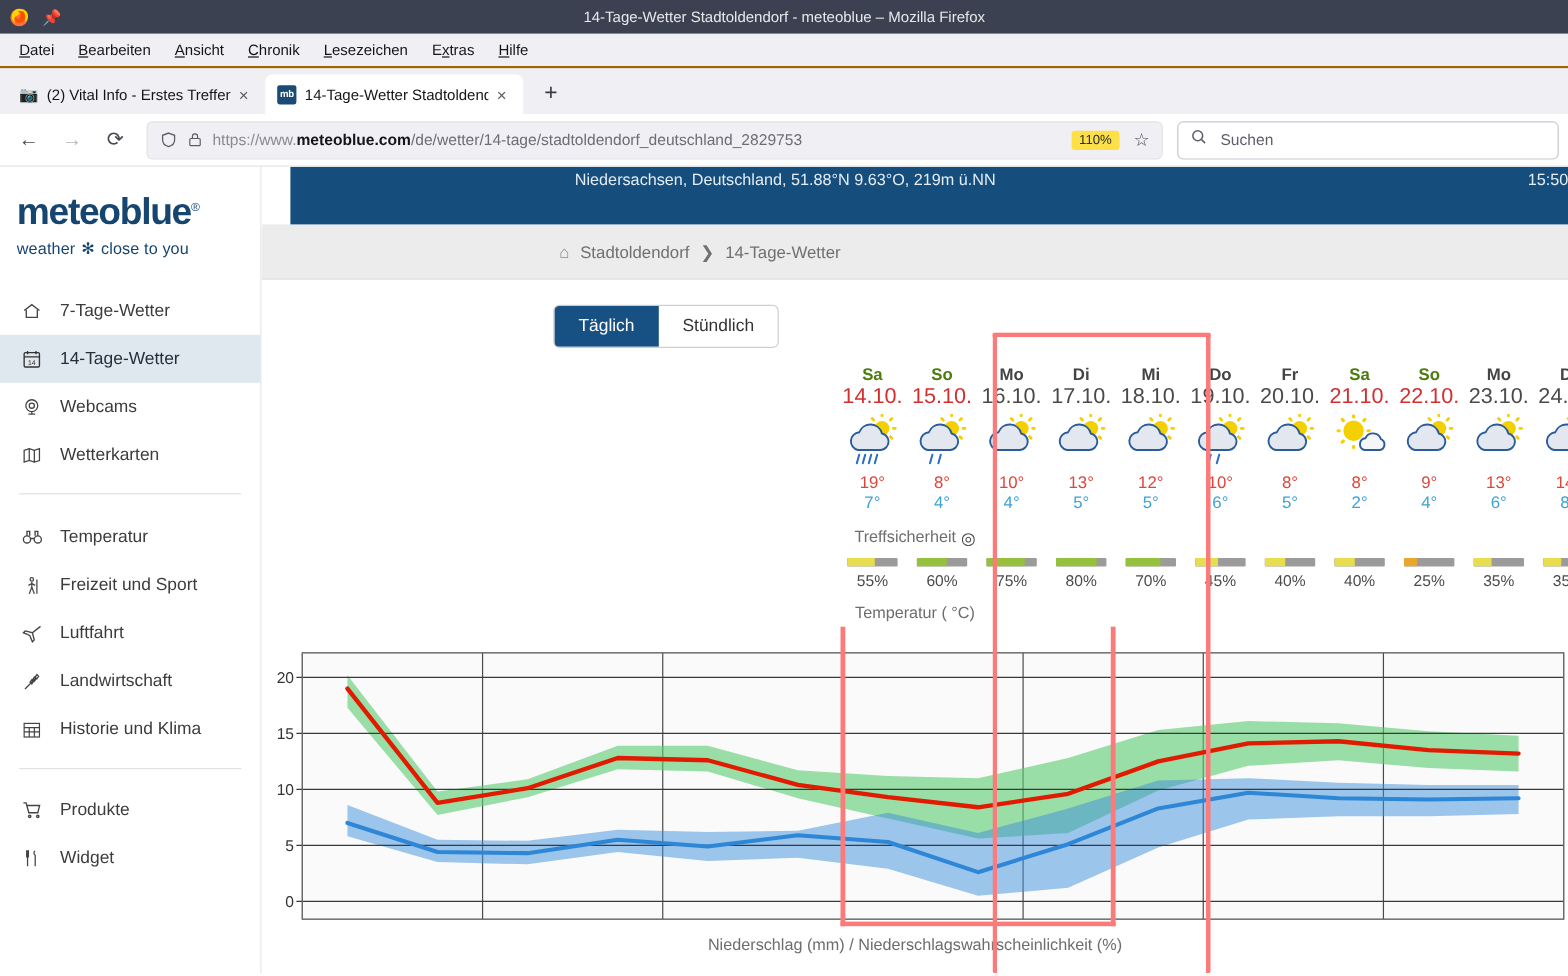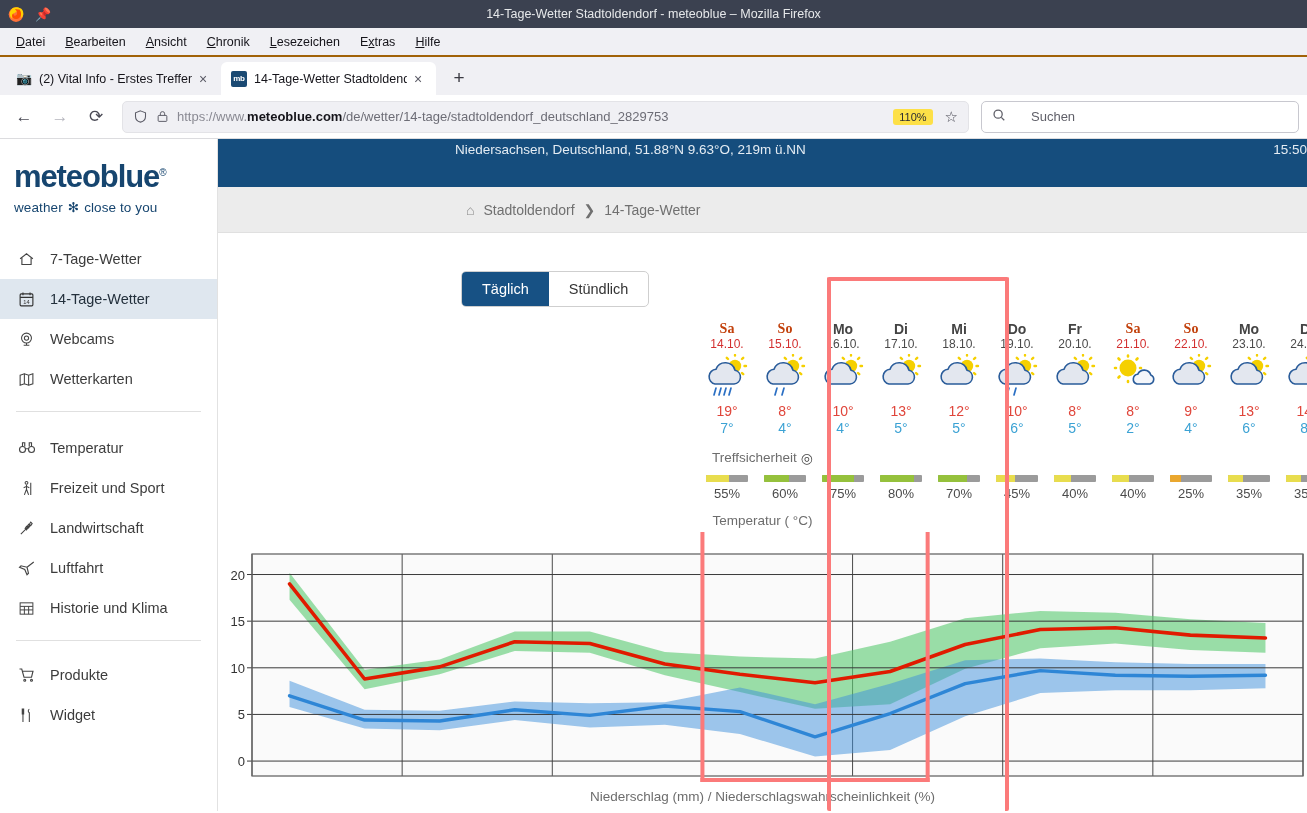"Suchen" .searchbar { gap: 25px -> 11px }
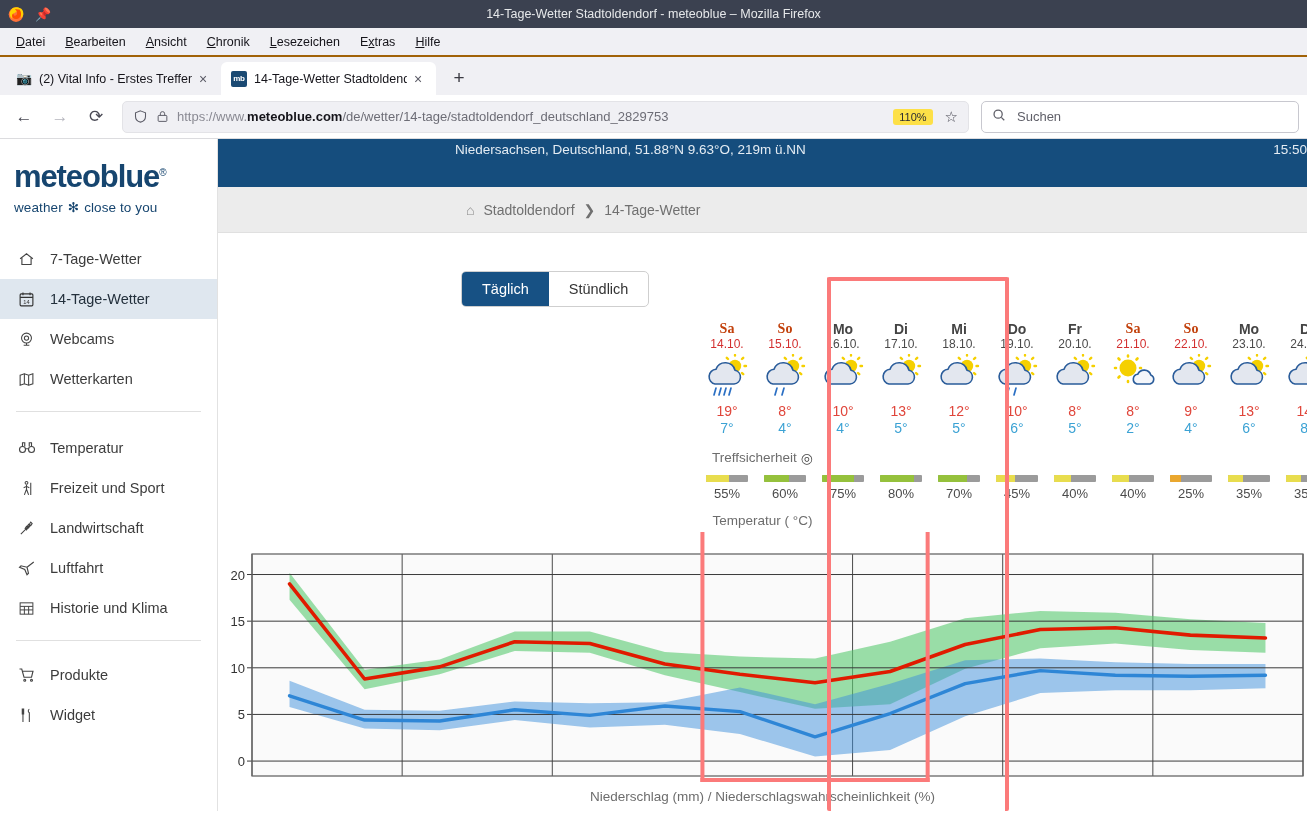"Niedersachsen, Deutschland, 51.88°N" .bluebar { margin-left: none -> 24px }
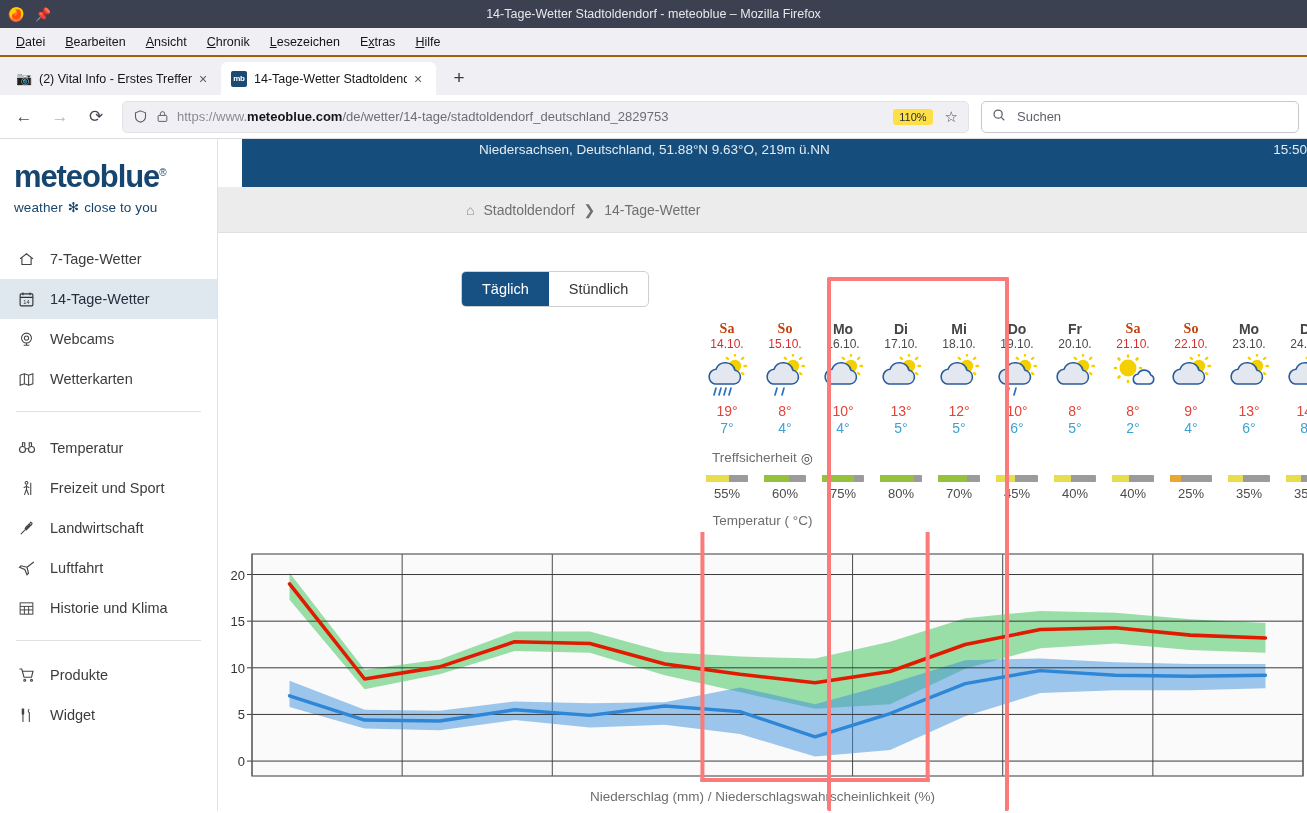"Täglich" .tabrow { padding: 38px 0 0 243px -> 21px 0 0 243px }
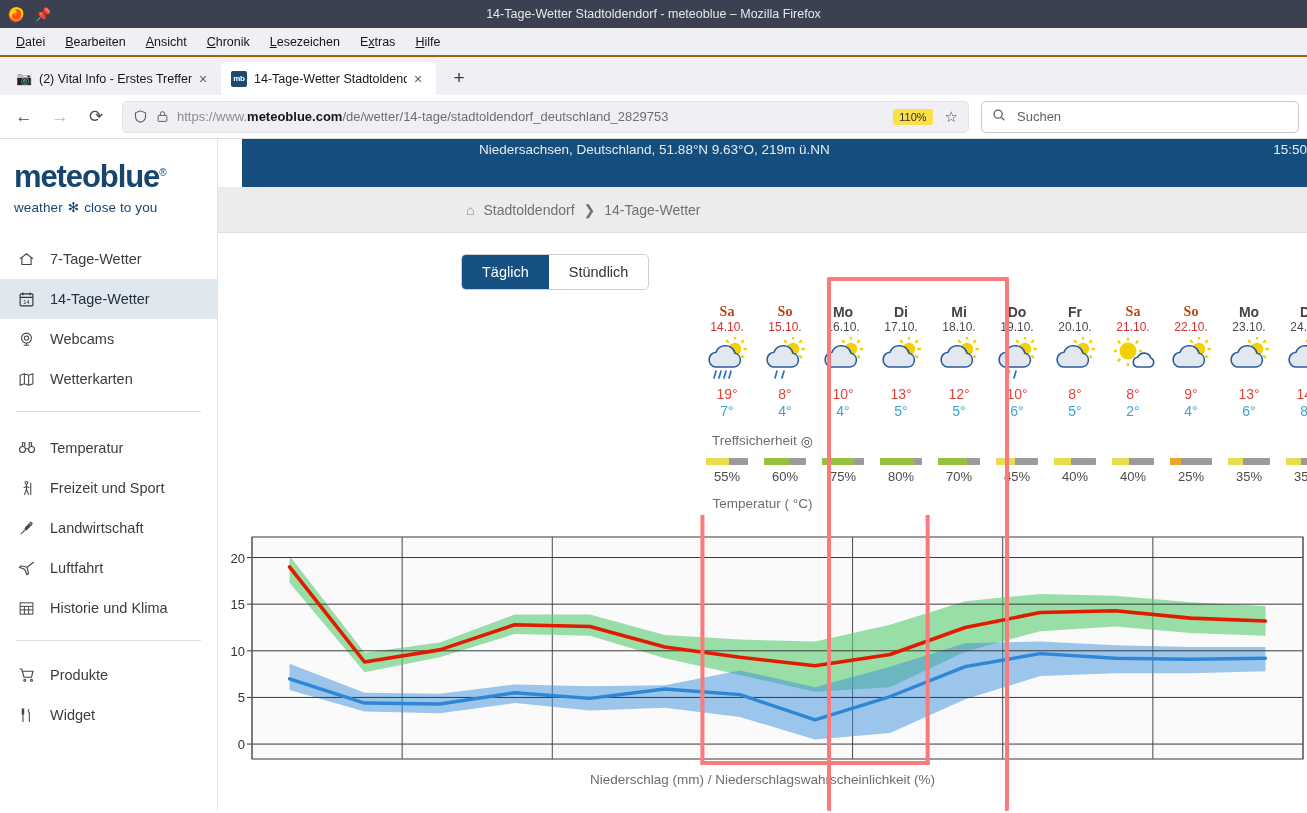"Sa" .d-dow.we { color: #c2410c -> #4d7c0f; font-family: Liberation Serif, serif -> none }
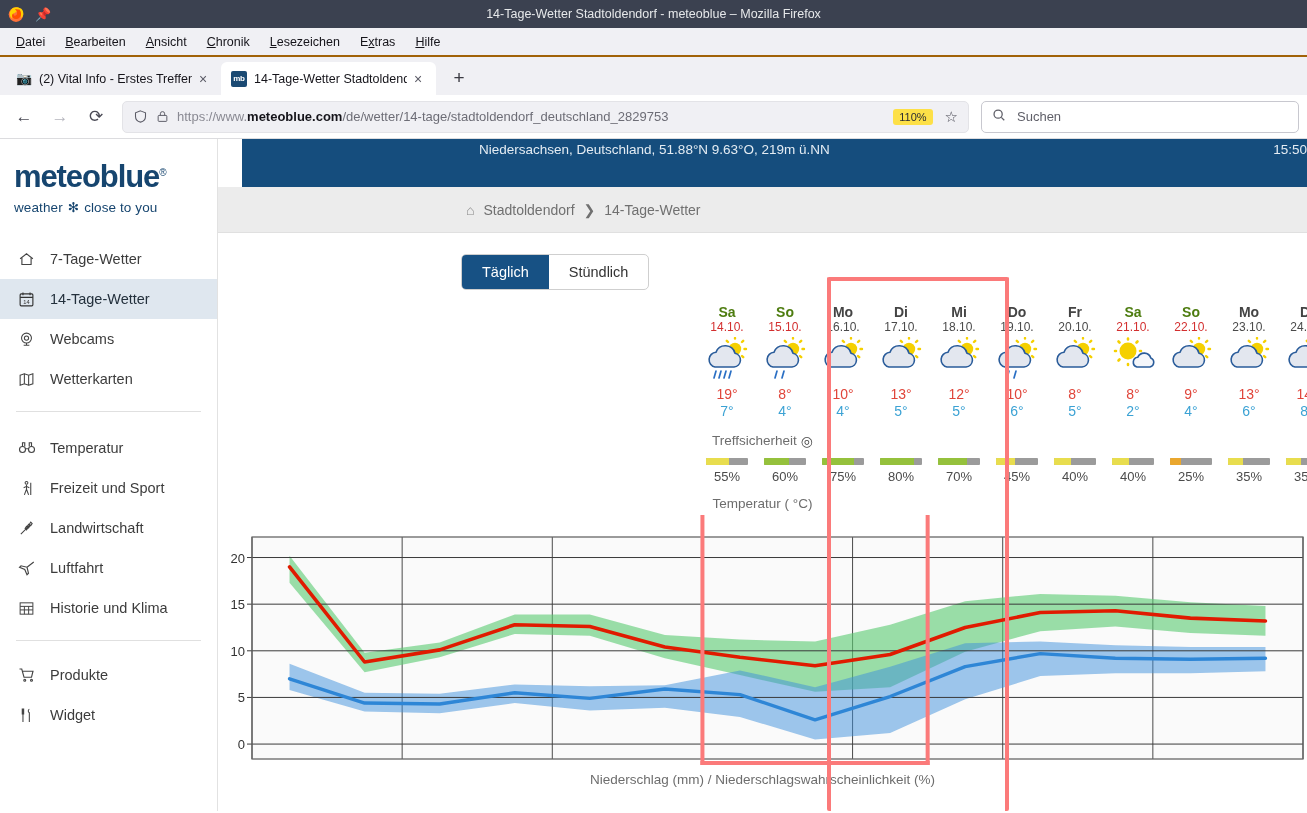"14.10." .d-date { font-size: 12px -> 18px }
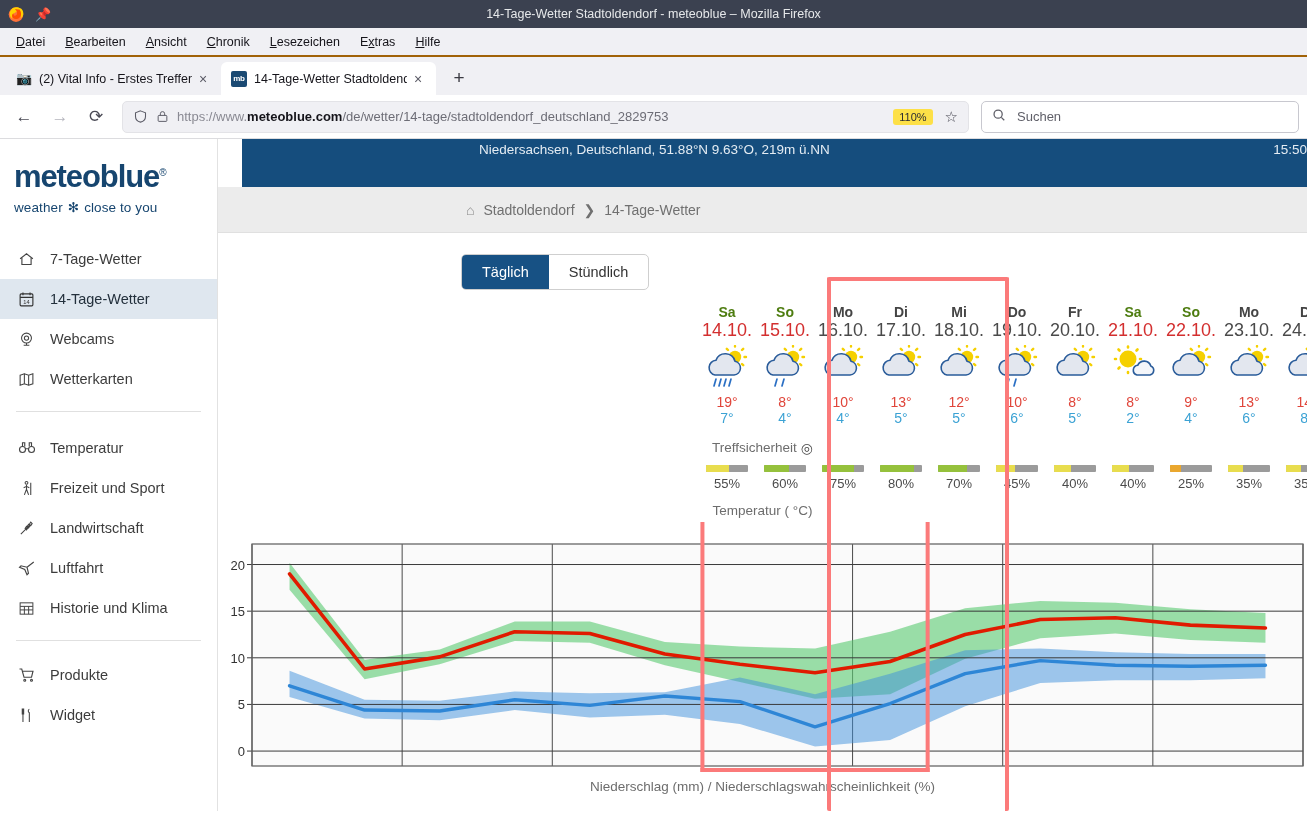"Landwirtschaft" div.navitem { order: before "Luftfahrt" -> after "Luftfahrt" }
